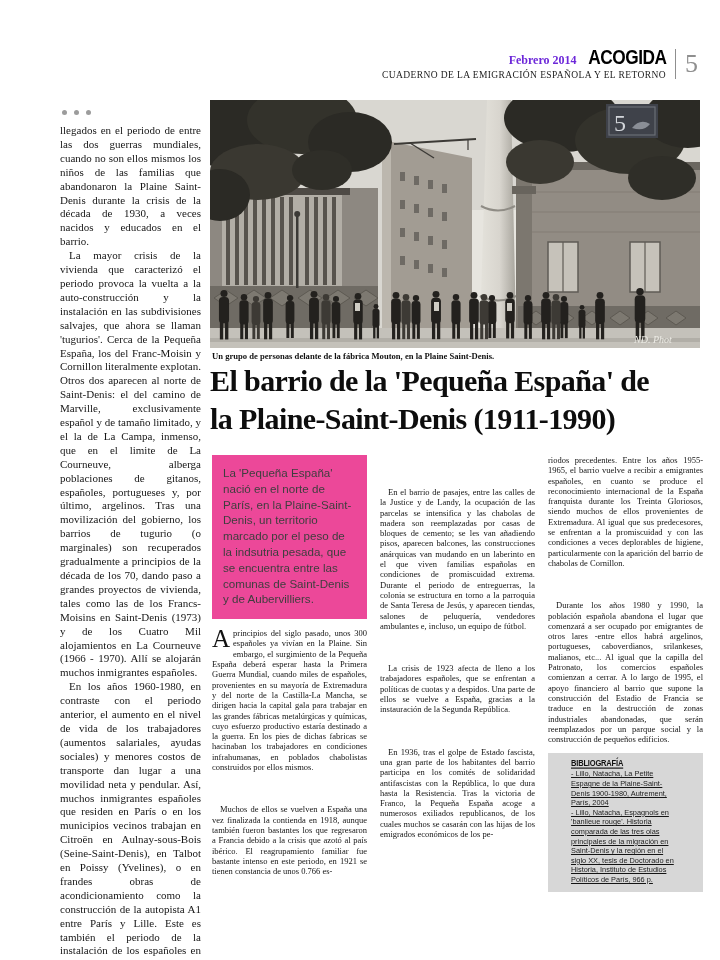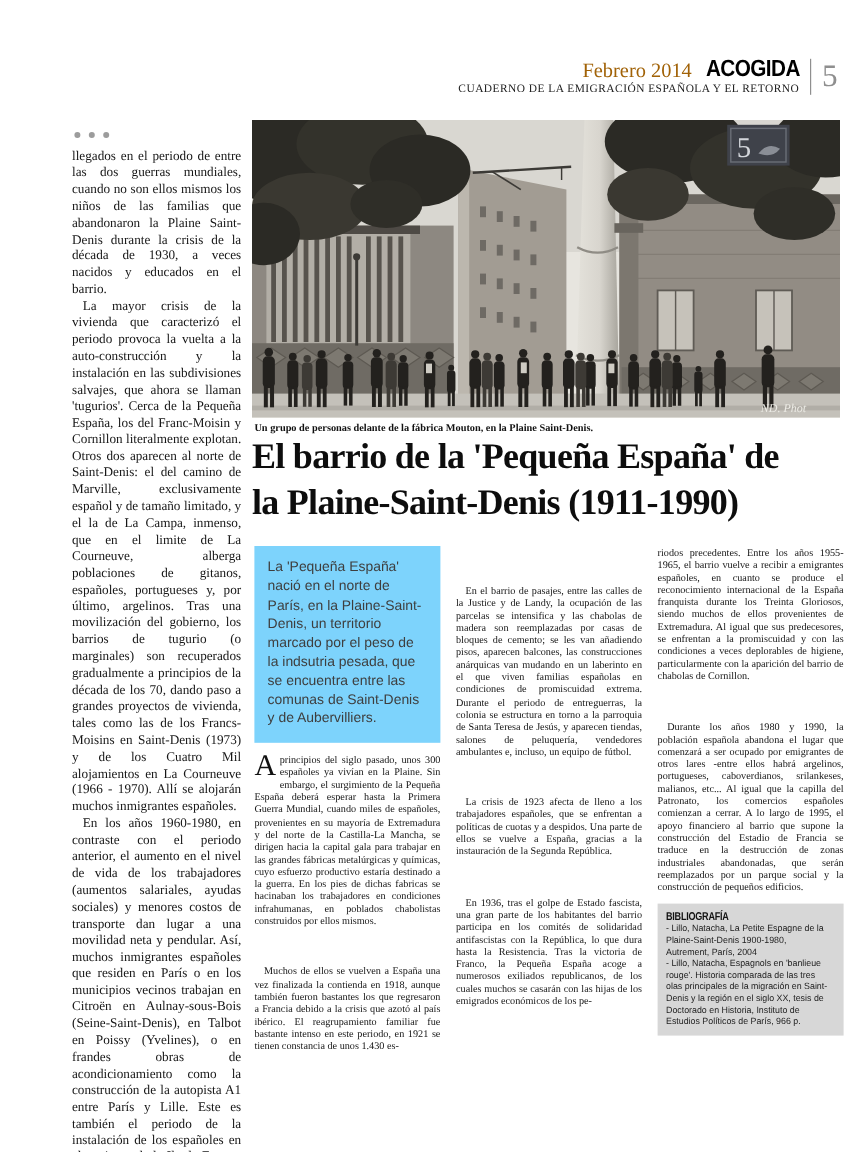"Febrero 2014" .h-date { color: #a16207 -> #6d28d9; font-size: 17px -> 12px; font-weight: none -> bold }
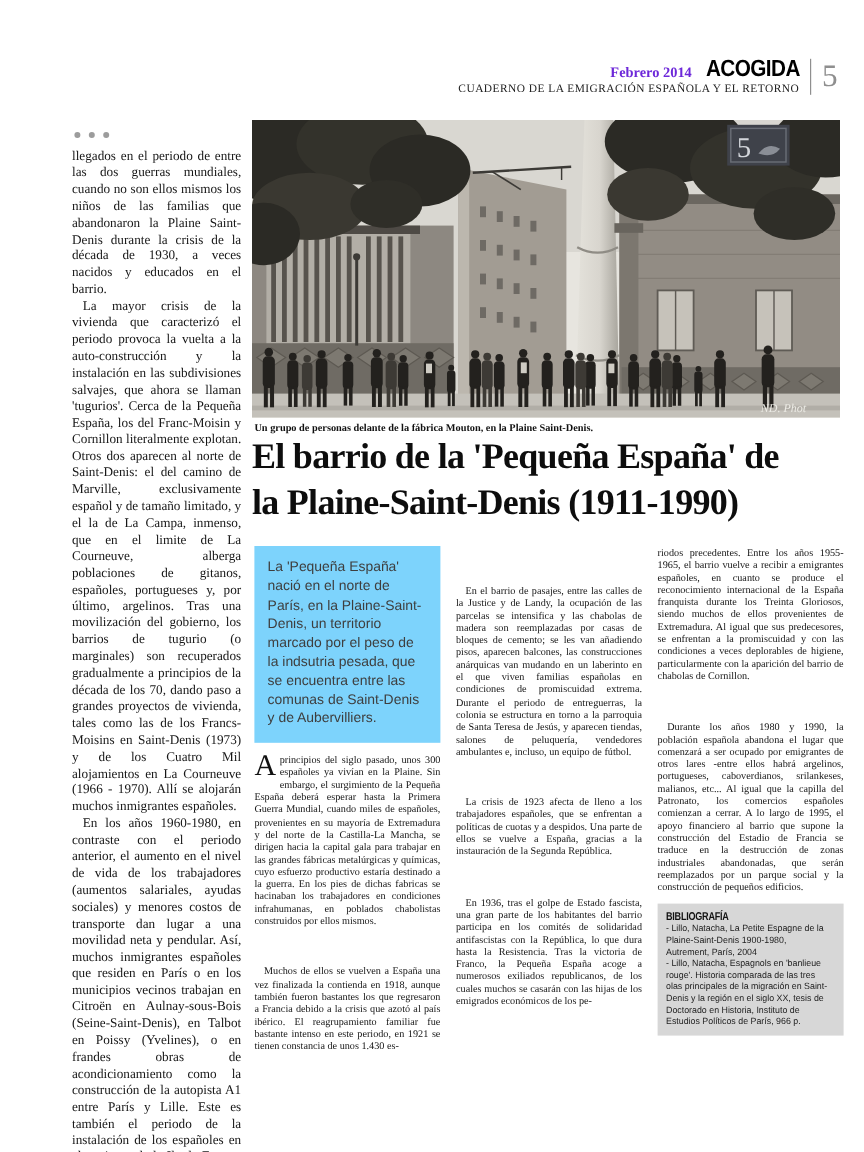"La 'Pequeña España' nació en" .lead-box { background: #7dd3fc -> #ec4899 }
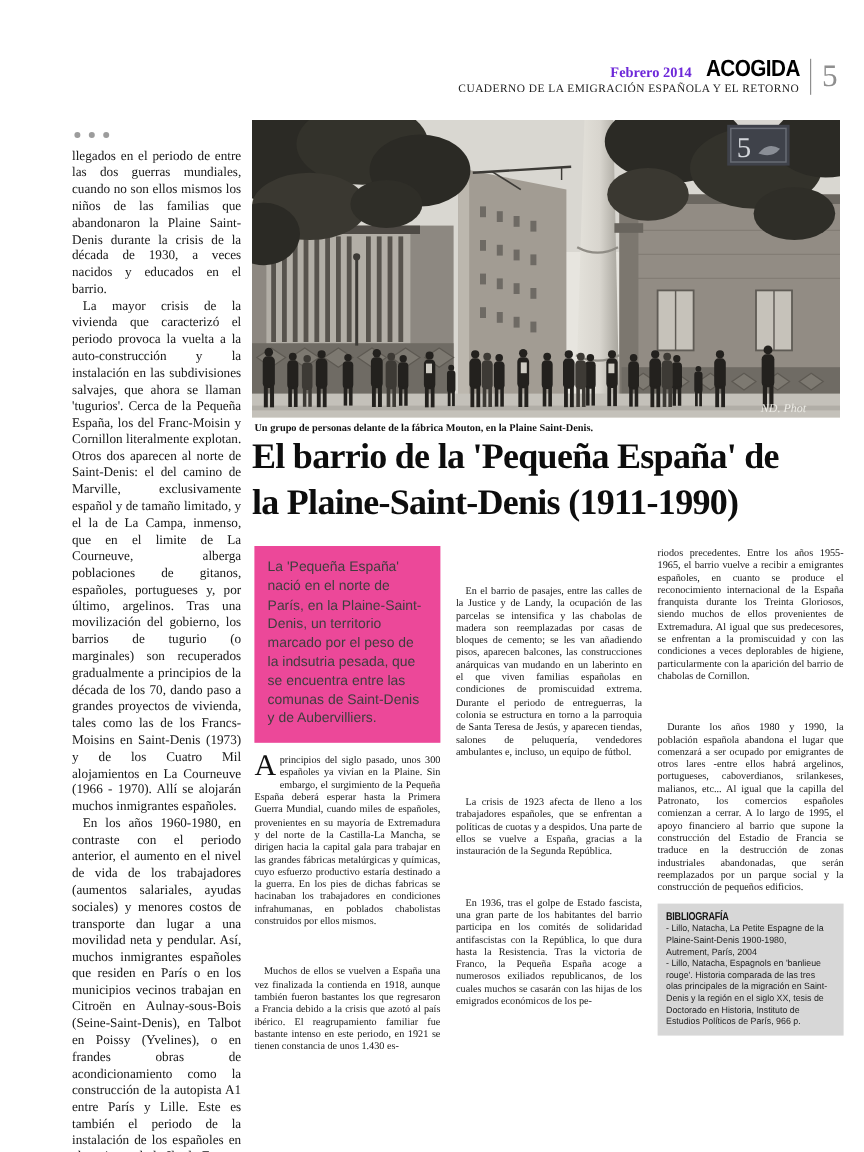"BIBLIOGRAFÍA" .bib-box { padding: 6px 7px 7px -> 6px 23px 7px; text-decoration: none -> underline }
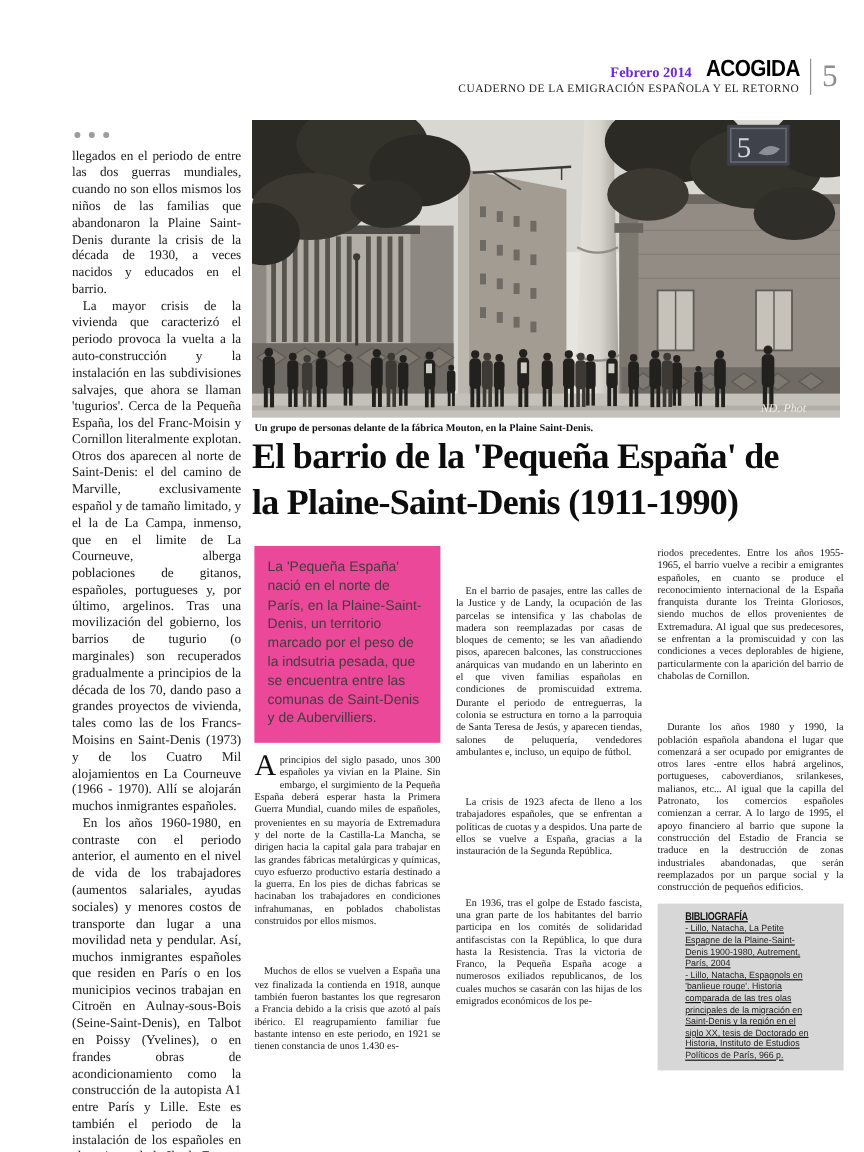"Muchos de ellos se vuelven" p.body-p { text: 1.430 -> 0.766 }
